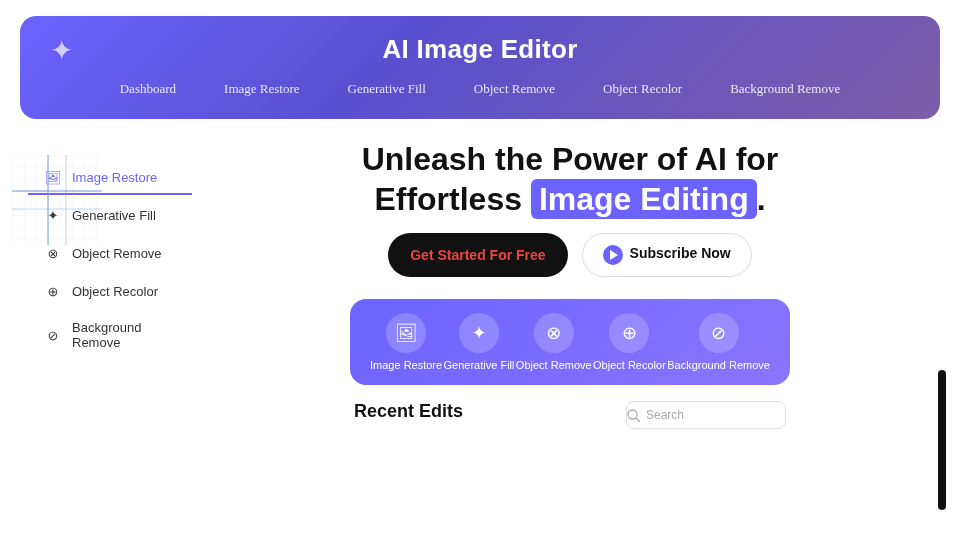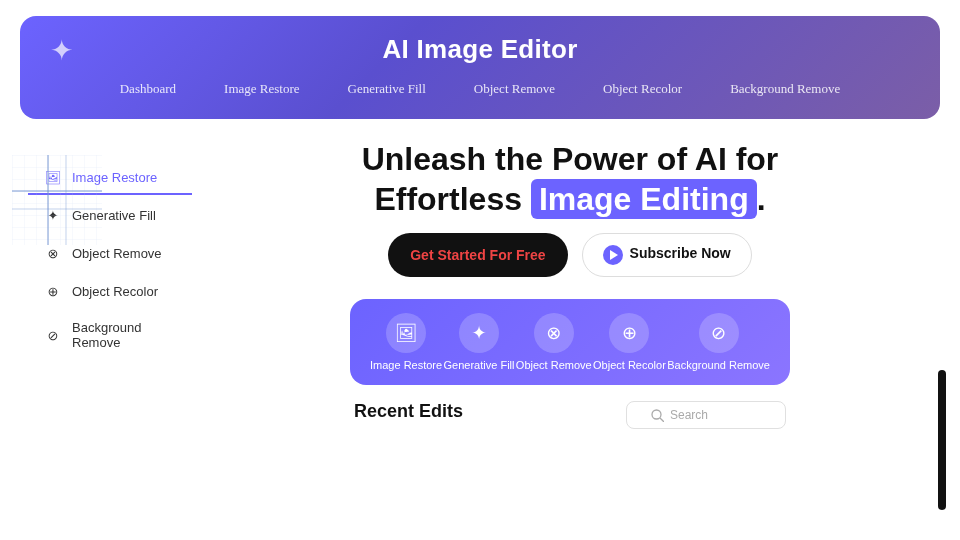"Search" .search-box { padding: 6px 24px -> 6px 0 }
